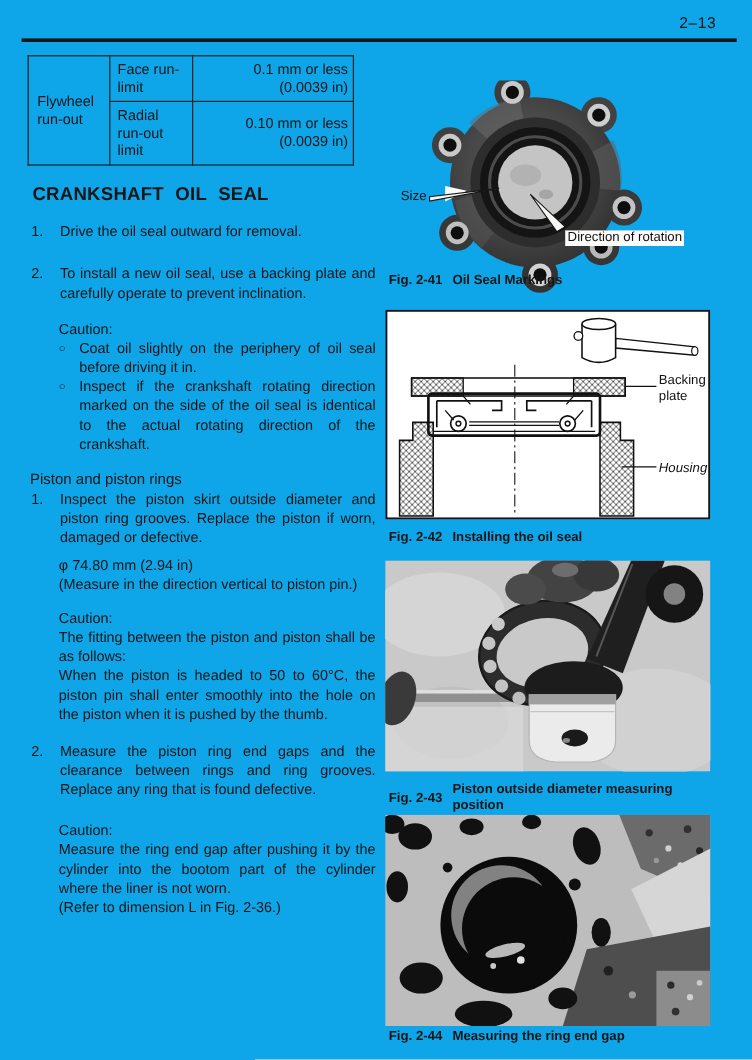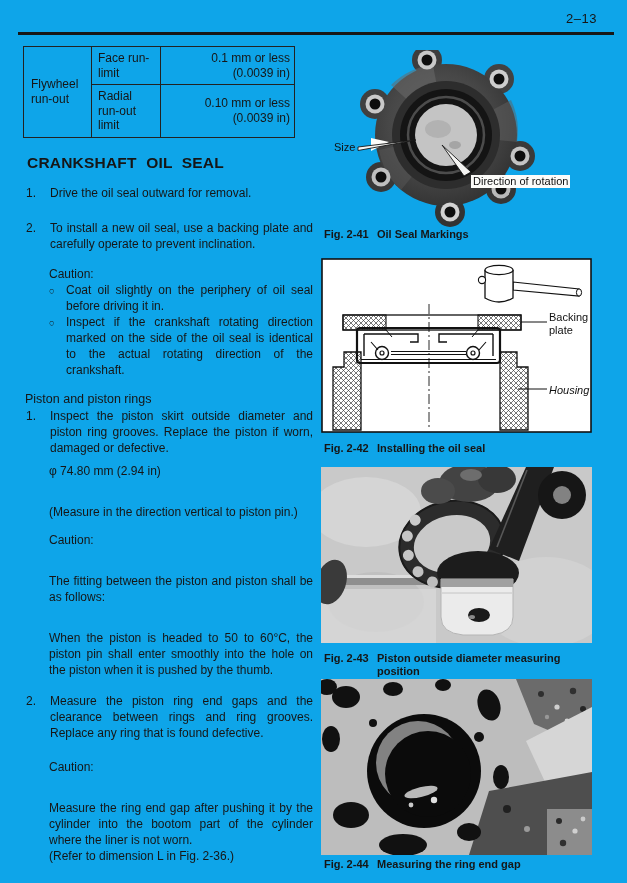"Size" .fig41 { top: 50px -> 67px }
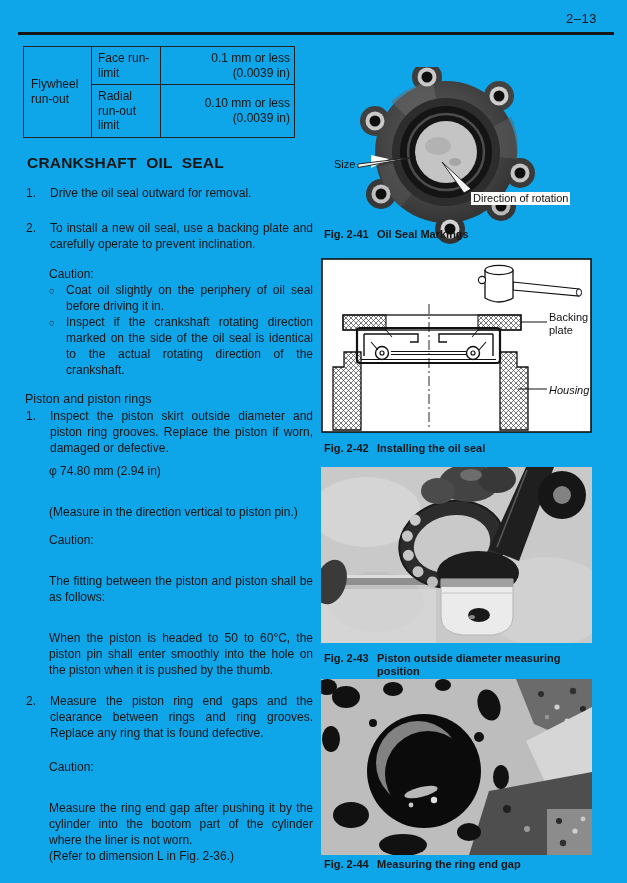"Fig. 2-41" .caption { align-items: none -> center }
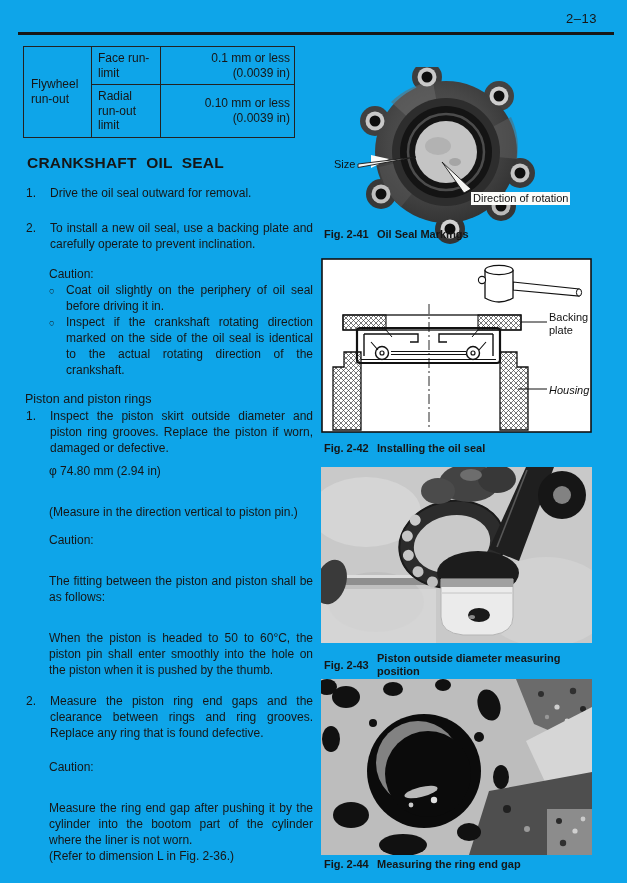"(Measure in the direction vertical" .jt { margin-top: 25px -> none }
